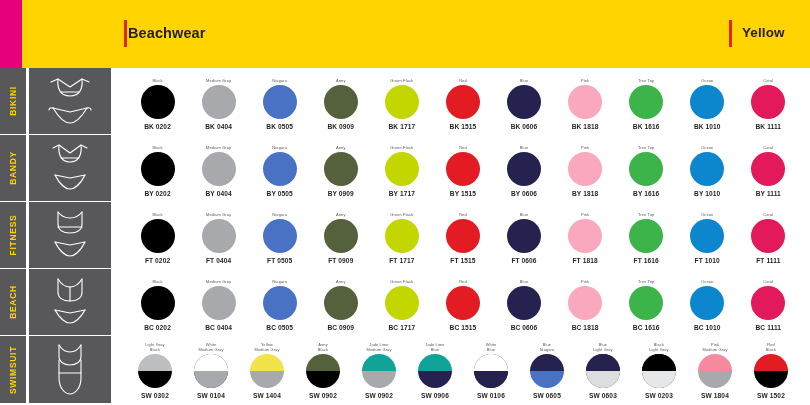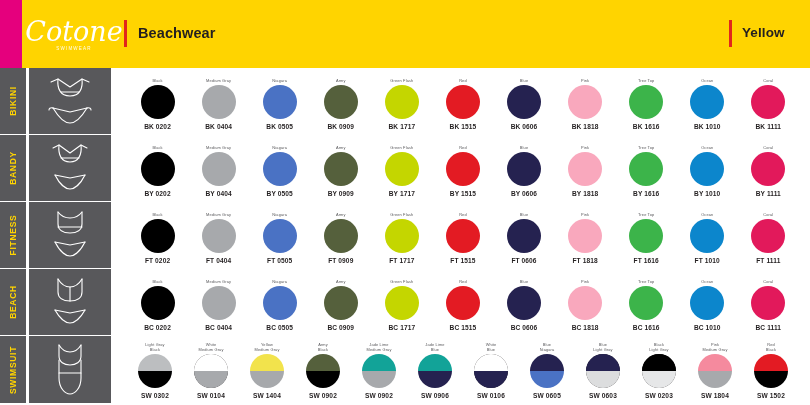"Cotone" div.logo-wrap { html: <div> <div>Cotone</div> <div>SWIMWEAR</div> </div> -> none }
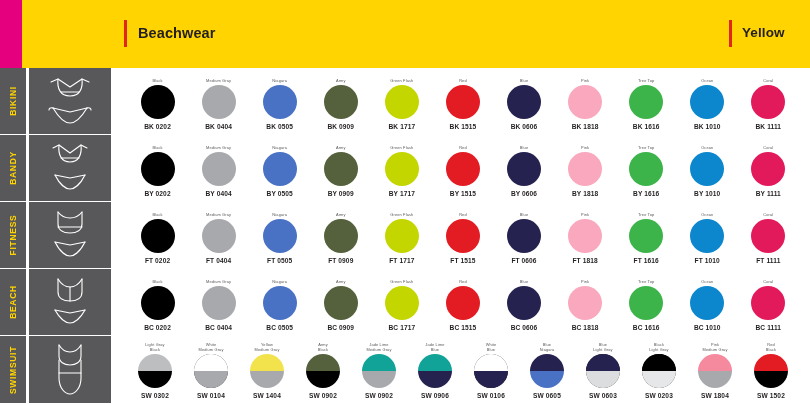"Beachwear" .hdr-title { left: 138px -> 128px }
